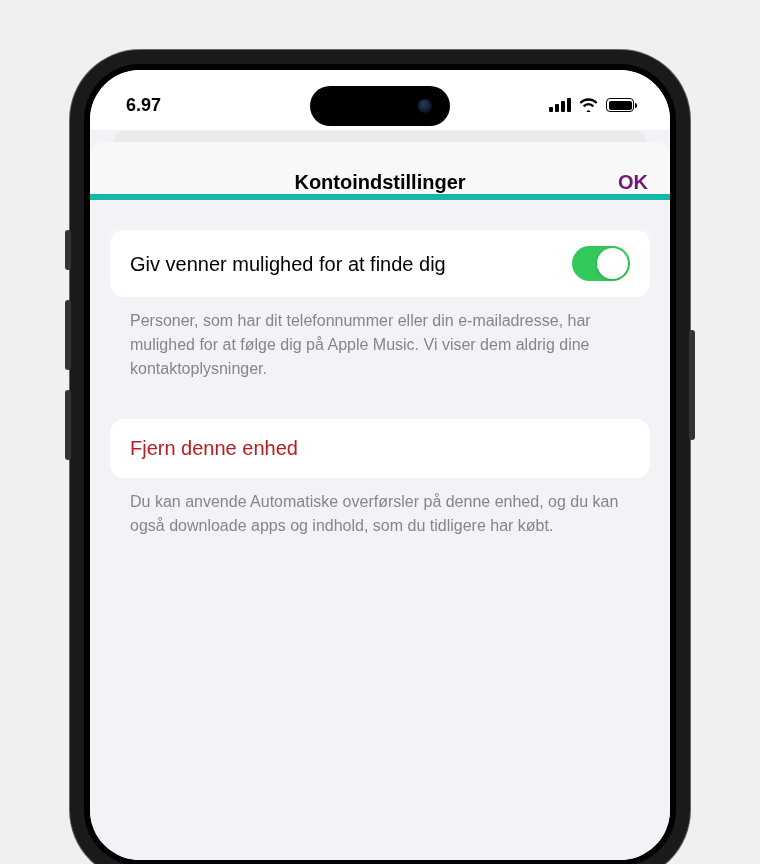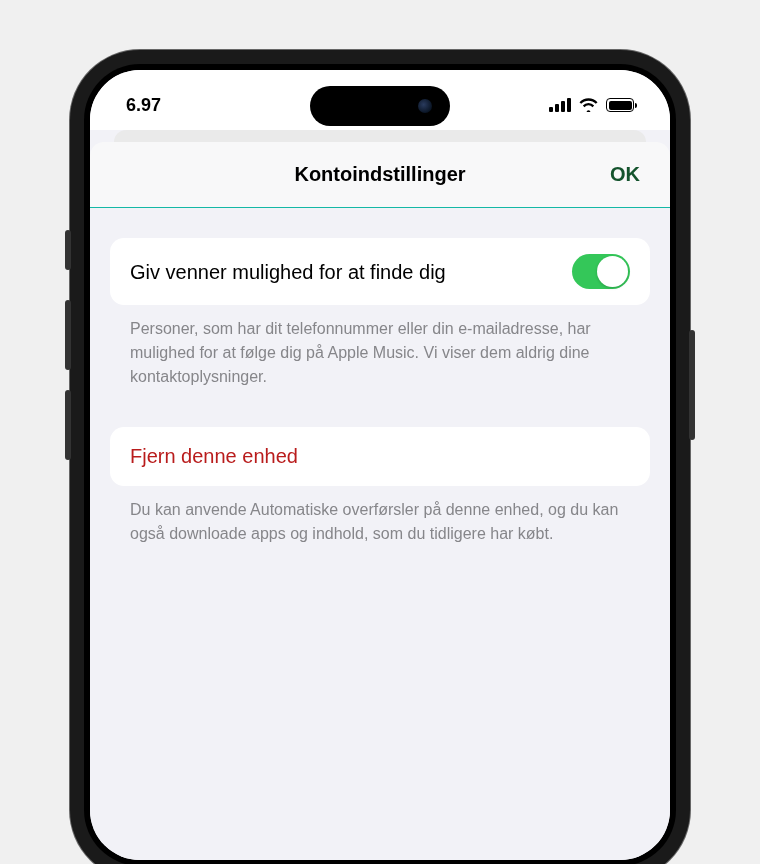"Kontoindstillinger" .modal-header { align-items: center -> flex-end; border-bottom: 1px solid #14b8a6 -> 6px solid #14b8a6; height: 66px -> 58px }
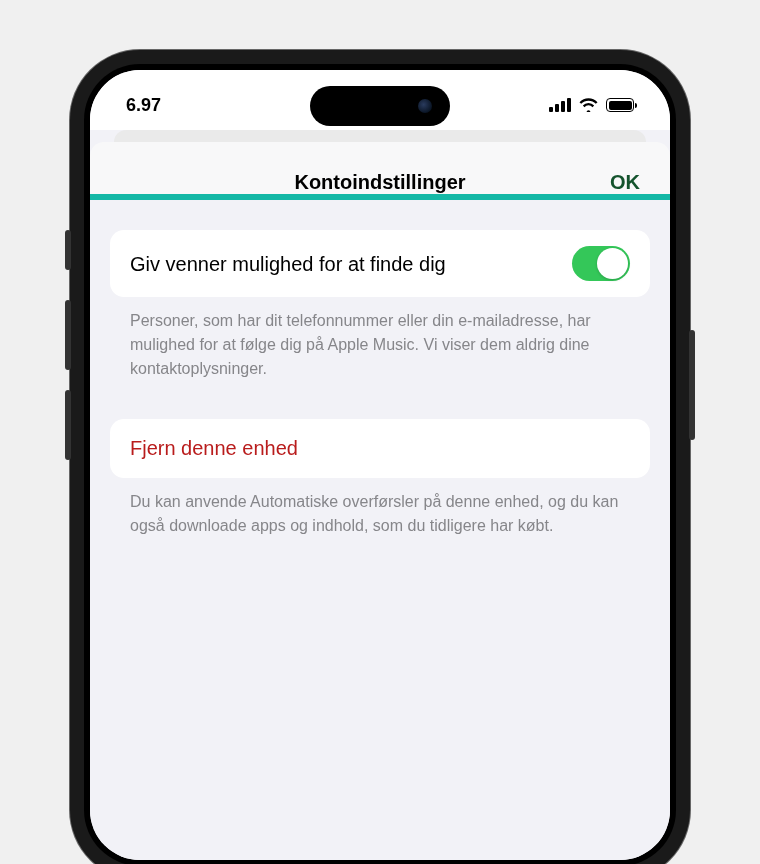"OK" .ok-button { color: #14532d -> #701a75; right: 30px -> 22px }
